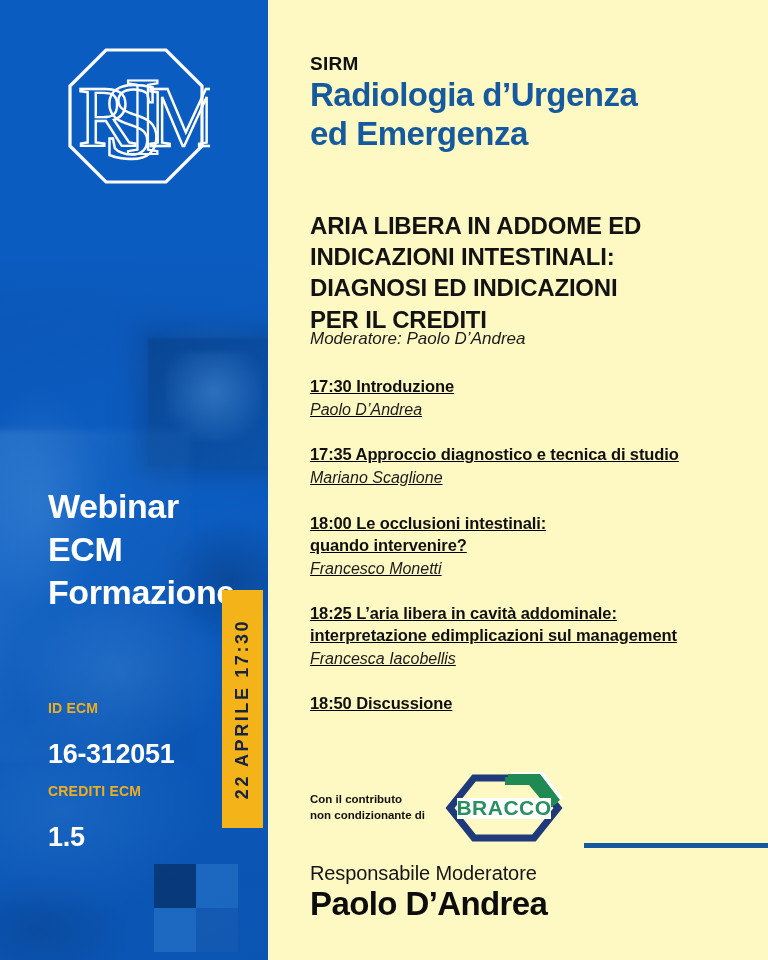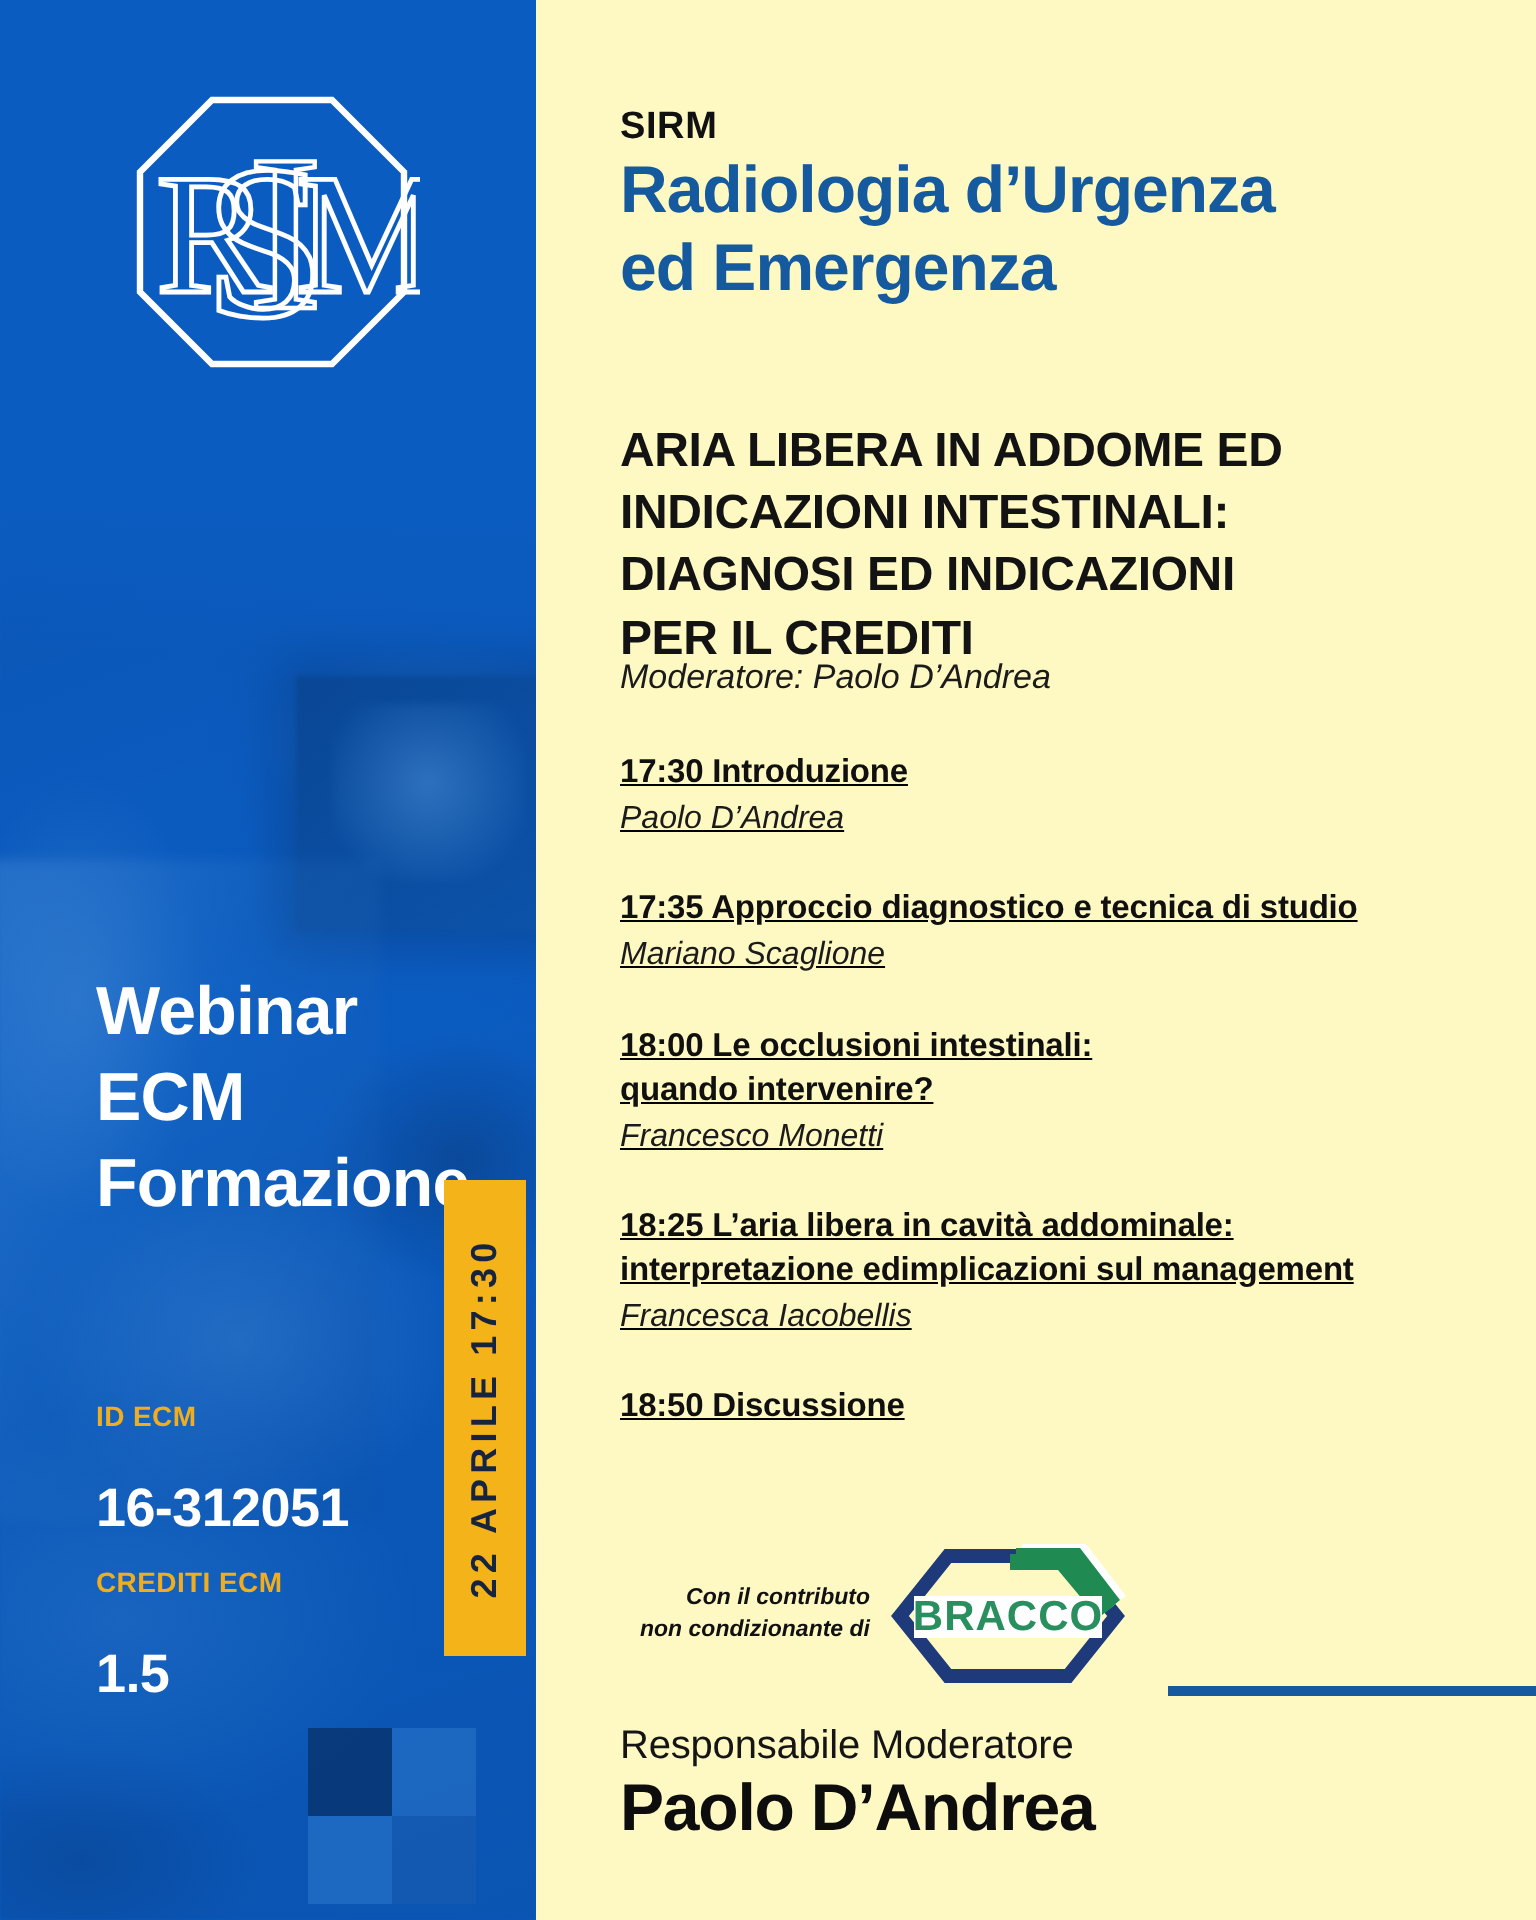"Con il contributo" .sponsor-text { font-style: italic -> none; text-align: right -> none }
